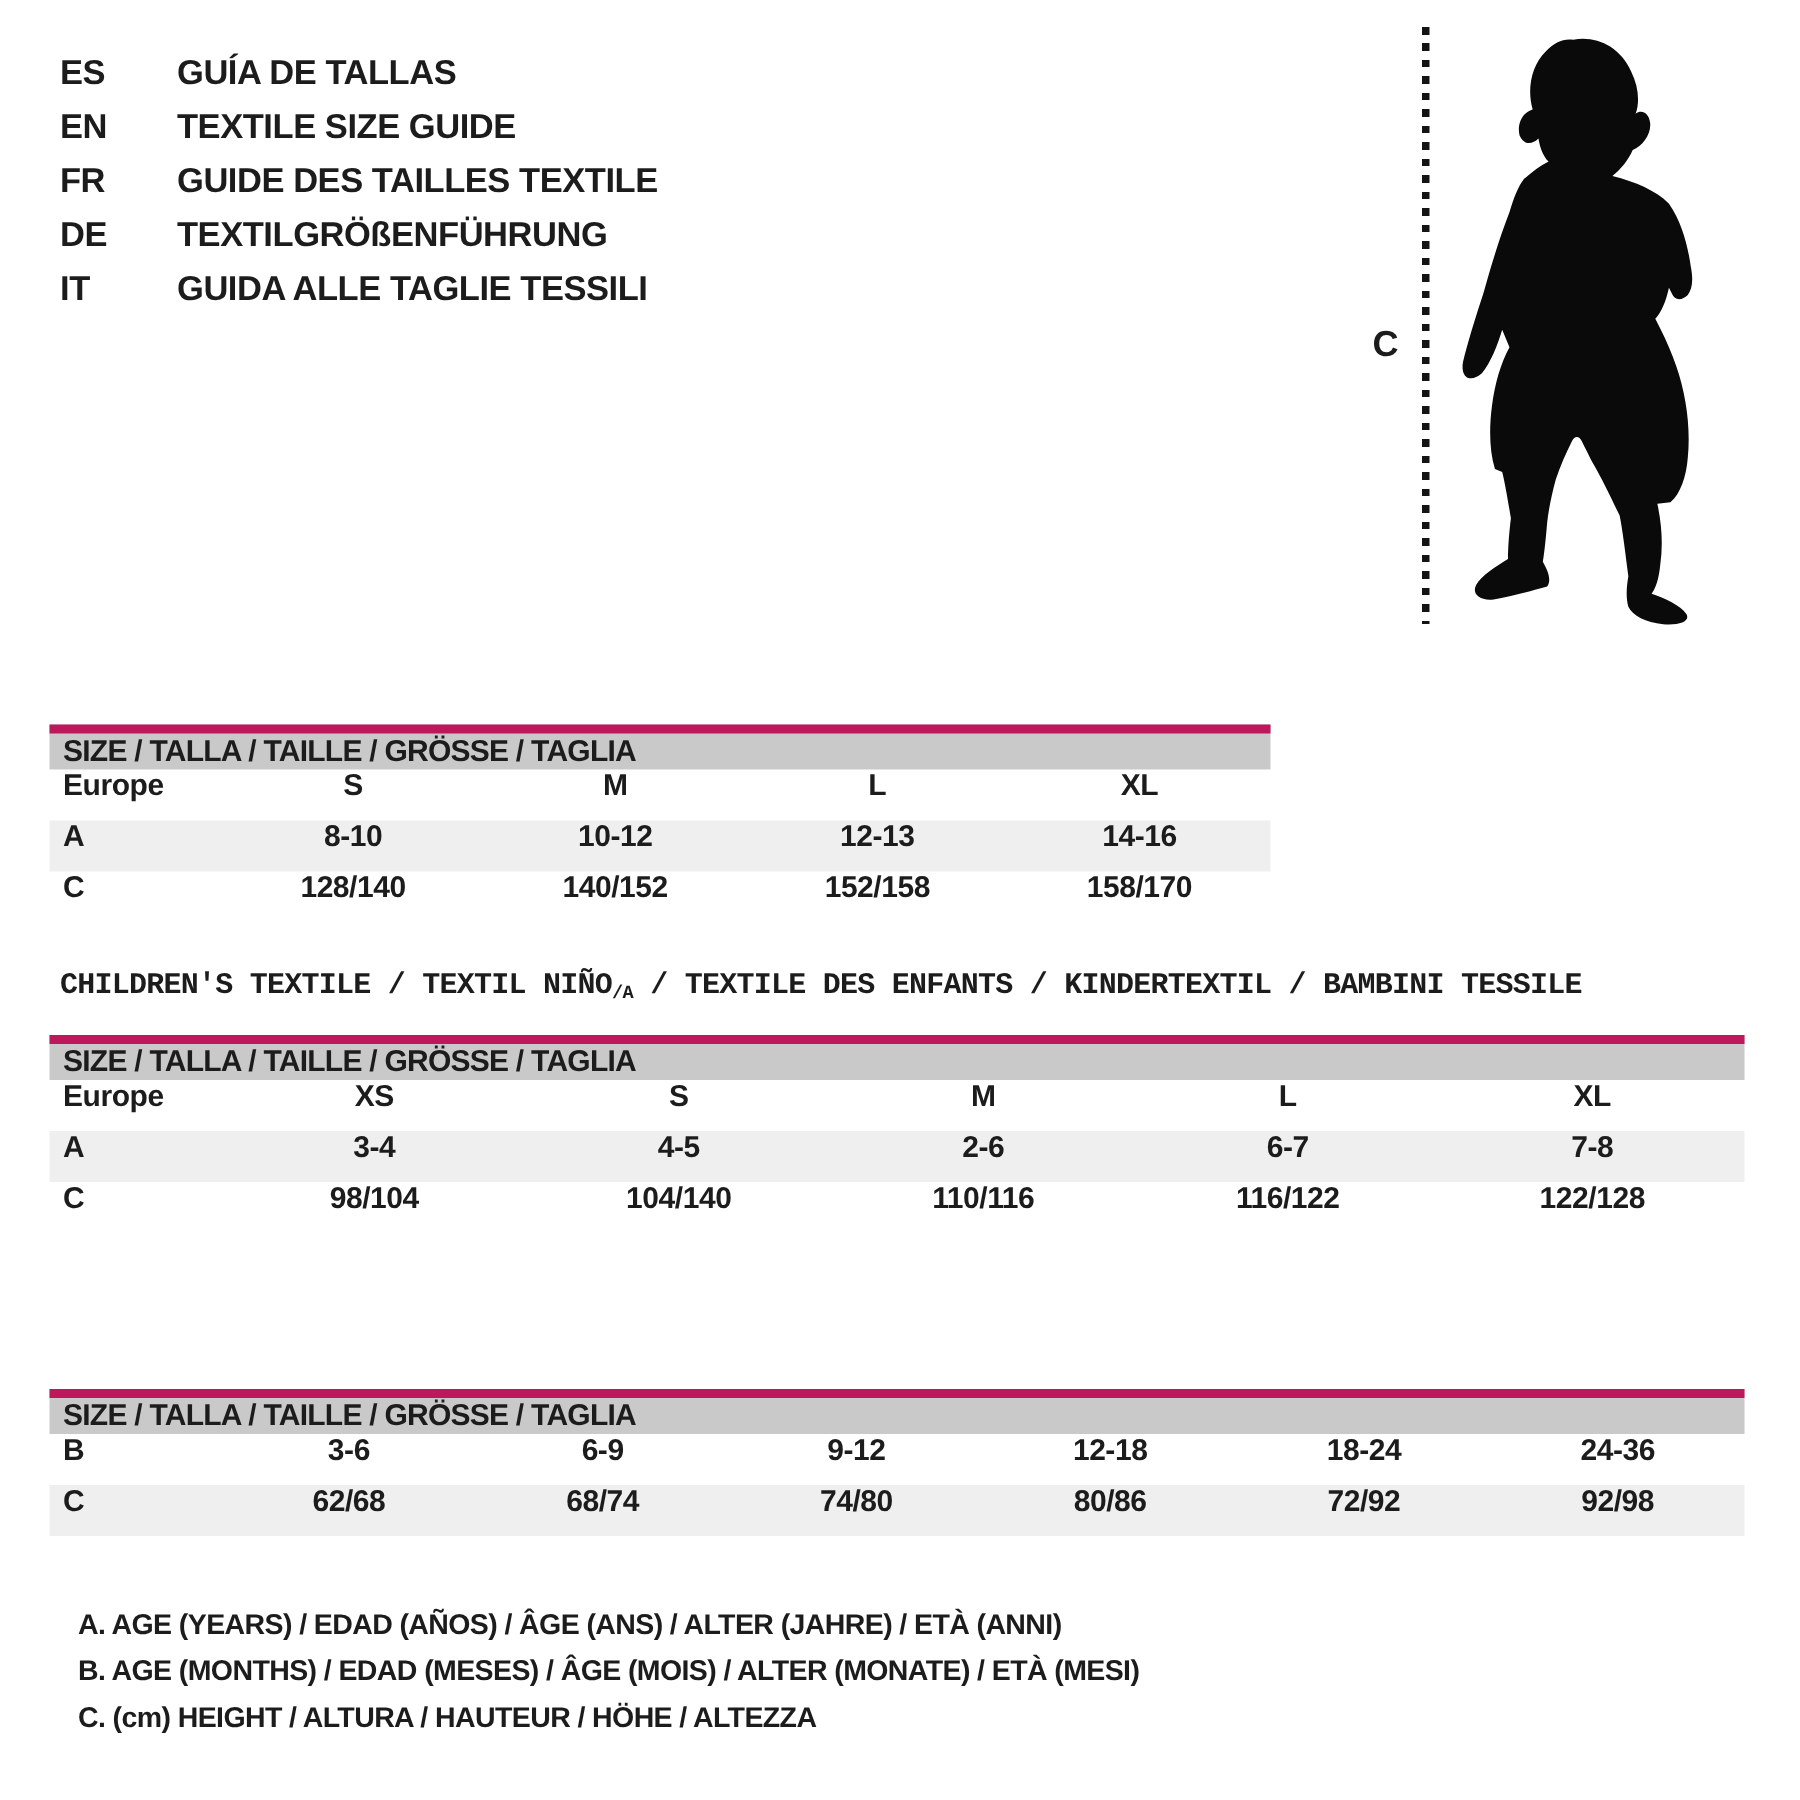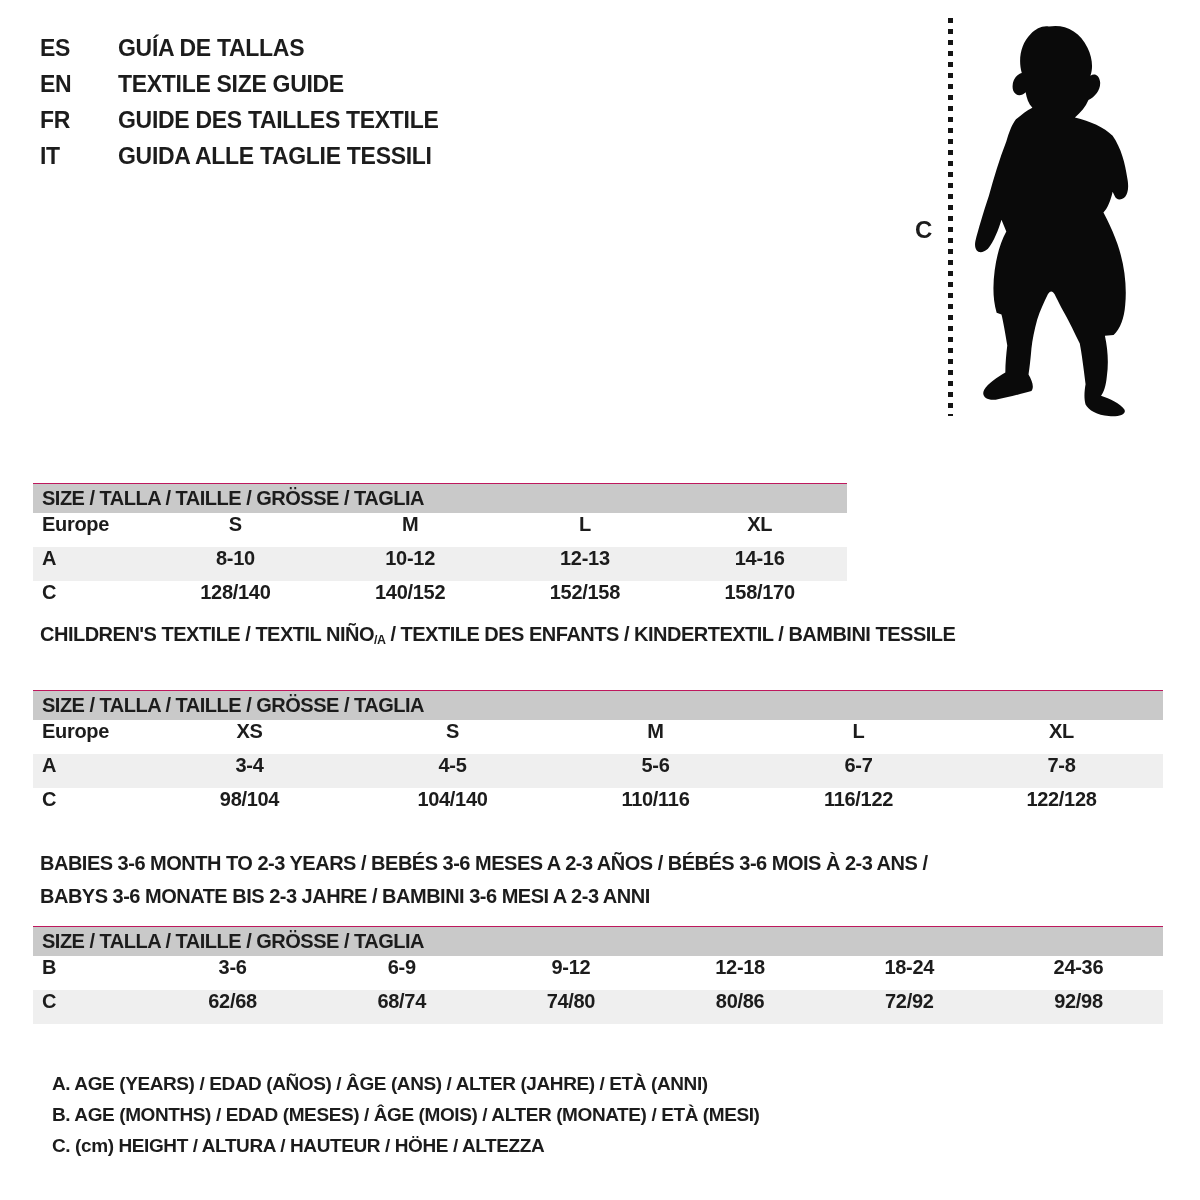"DE TEXTILGRÖßENFÜHRUNG" div.lang-row { html: none -> <div> <span>DE</span><span>TEXTILGRÖßENFÜHRUNG</span> </div> }
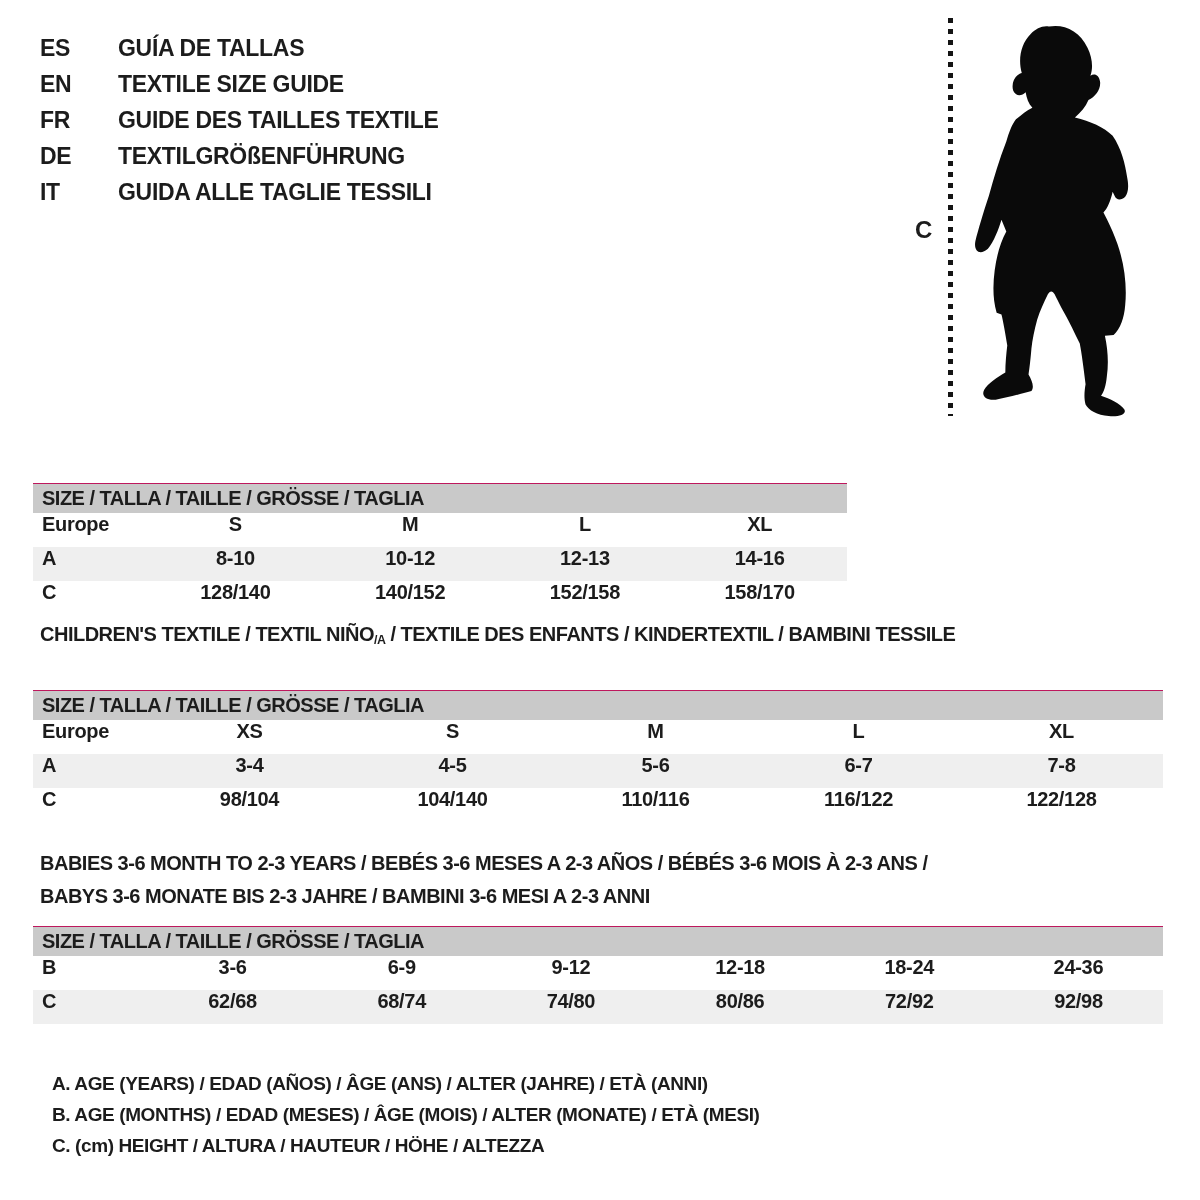"SIZE / TALLA / TAILLE" .band { border-top: 1px solid #be185d -> 6px solid #be185d }
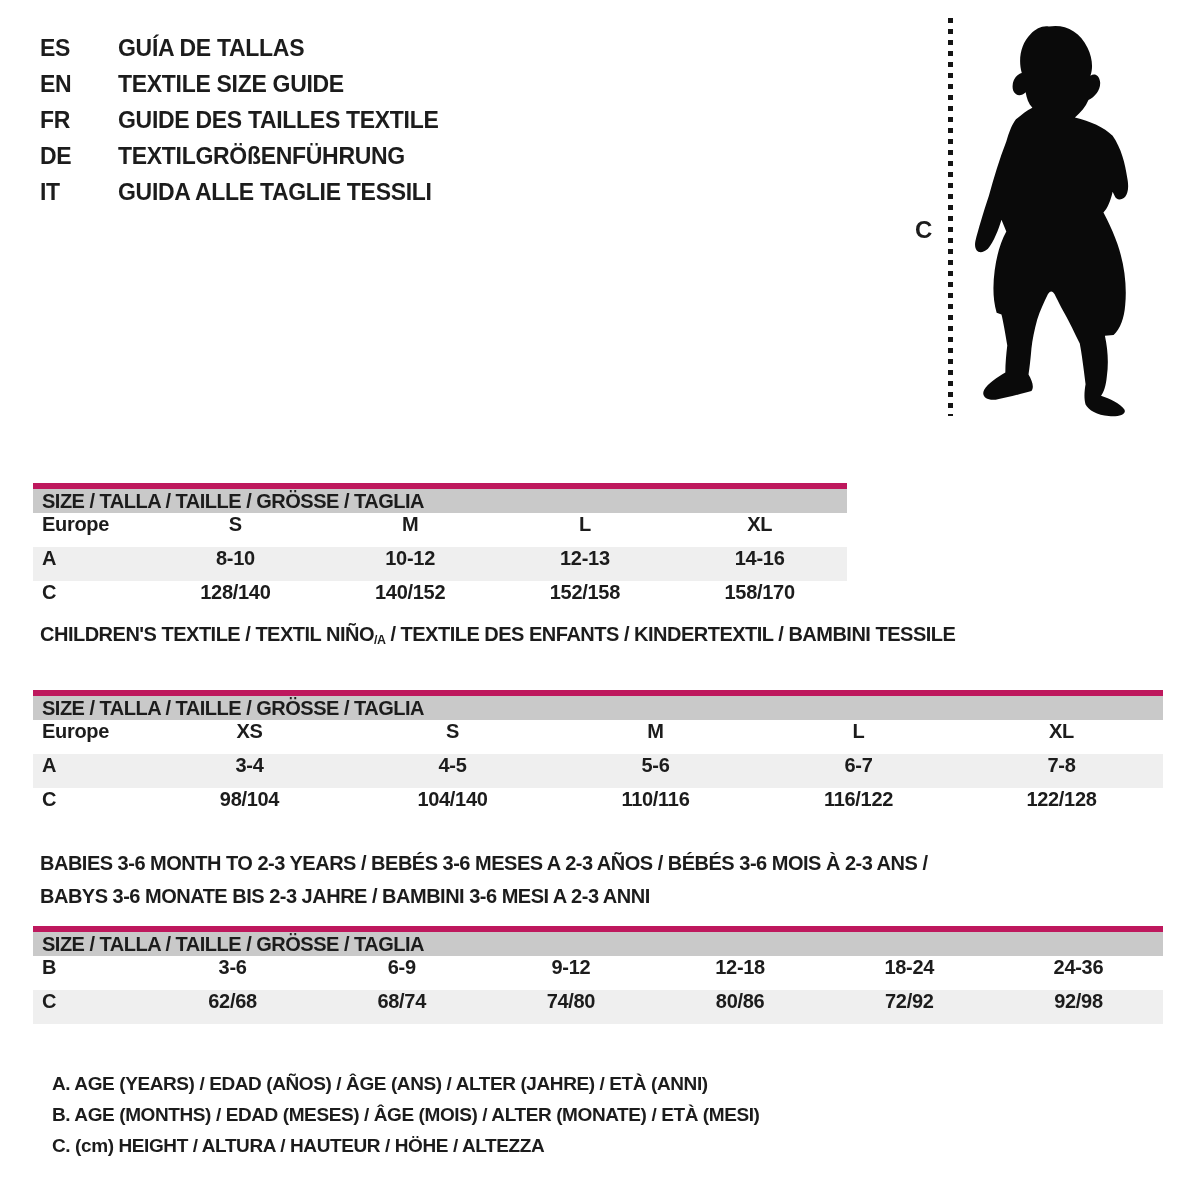"CHILDREN'S TEXTILE / TEXTIL NIÑO/A" div.sec-title { font-family: none -> Liberation Mono, monospace; top: 618px -> 641px }
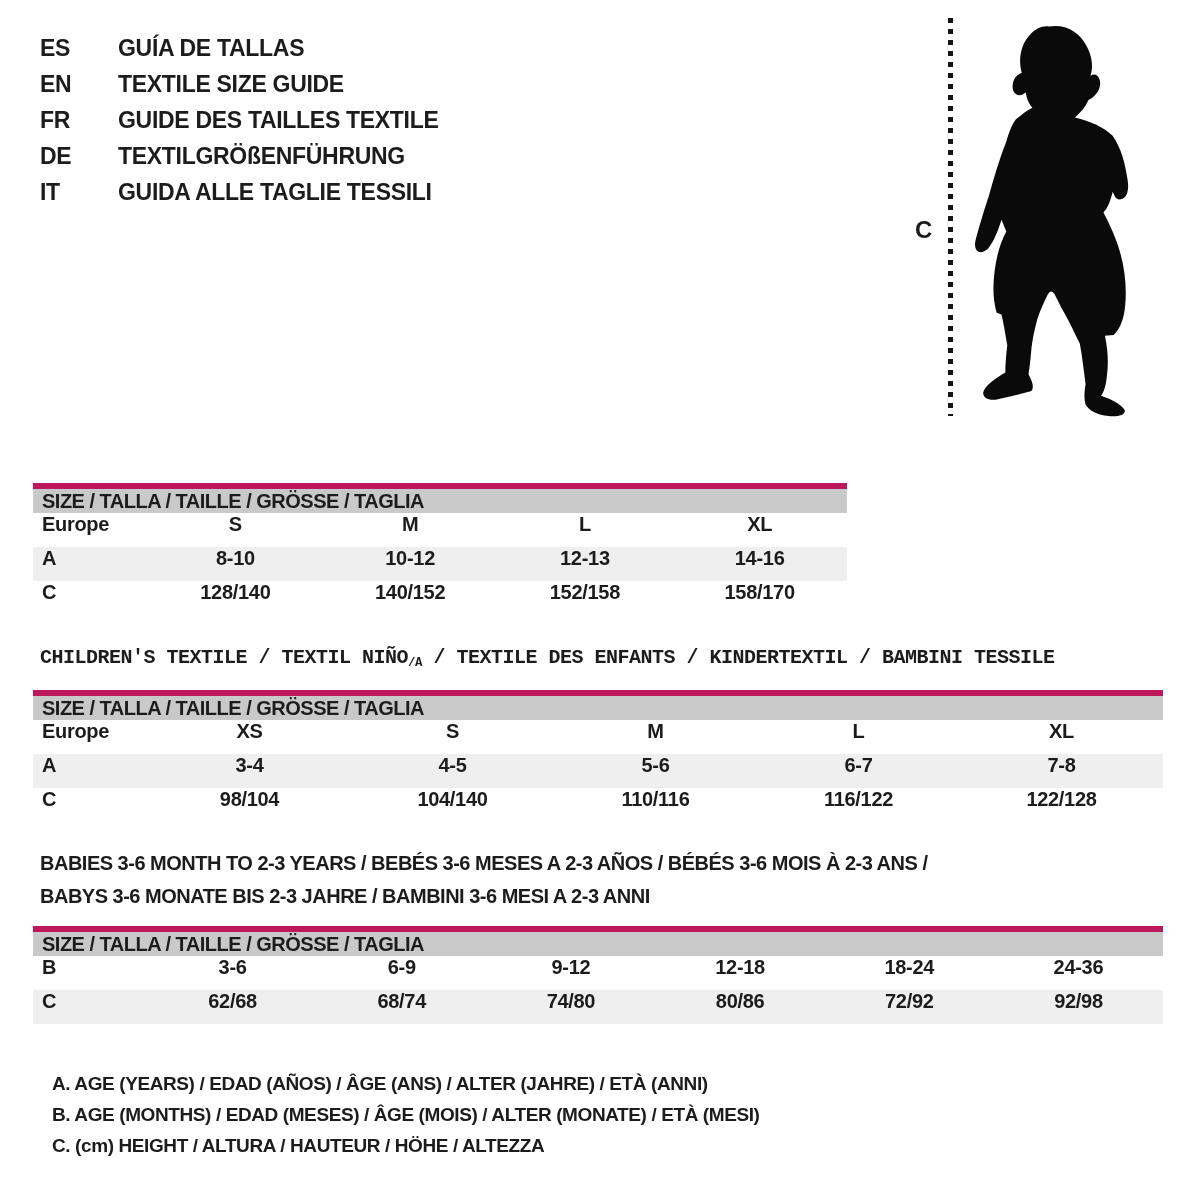"5-6" span.tcell { text: 5-6 -> 2-6 }
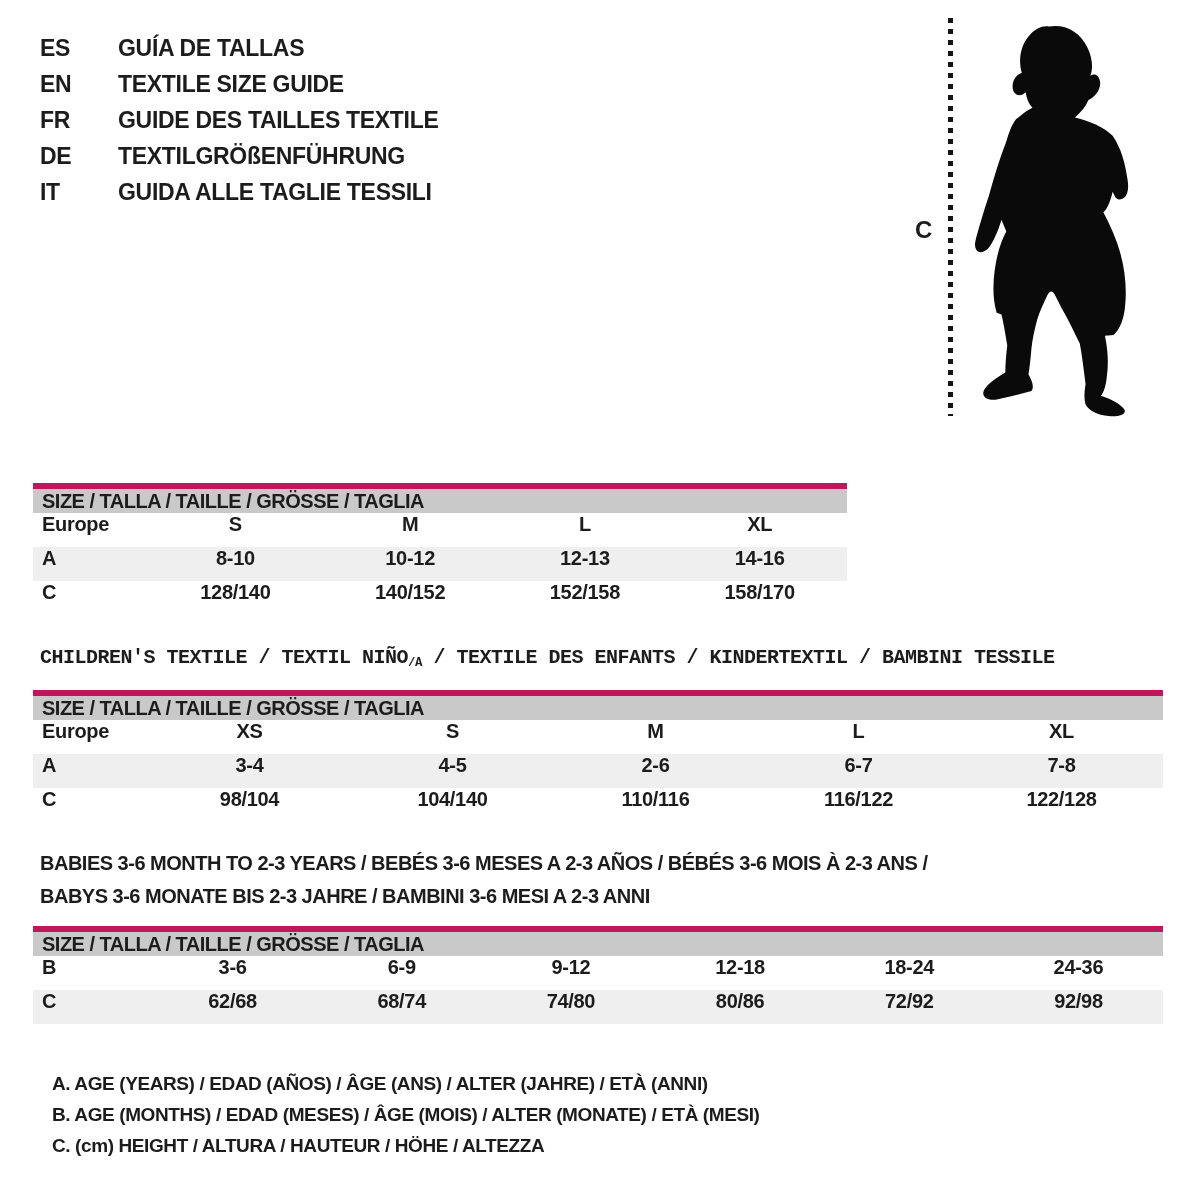"BABIES 3-6 MONTH TO 2-3" div.sec-title { html: <div> <div>BABIES 3-6 MONTH TO 2-3 YEARS / BEBÉS 3-6 MESES A 2-3 AÑOS / BÉBÉS 3-6 MOIS À 2-3 ANS /</div> <div>BABYS 3-6 MONATE BIS 2-3 JAHRE / BAMBINI 3-6 MESI A 2-3 ANNI</div> </div> -> none }
